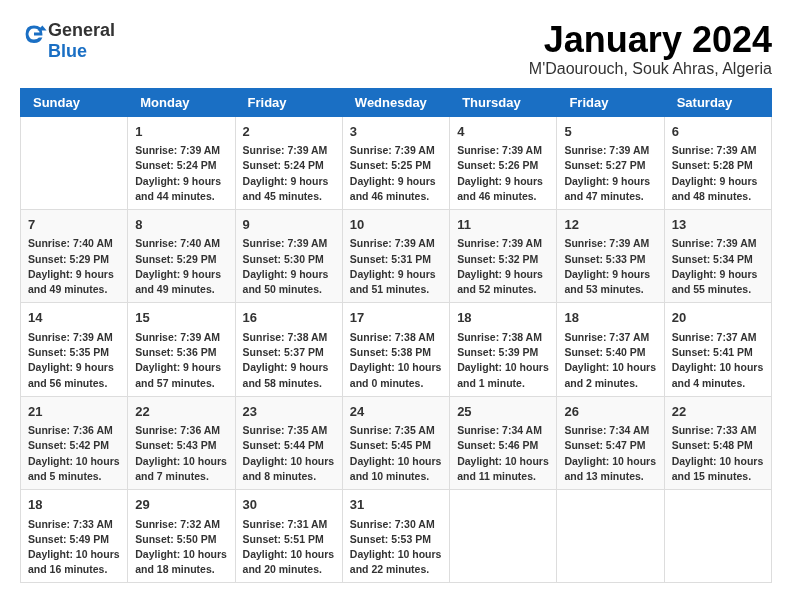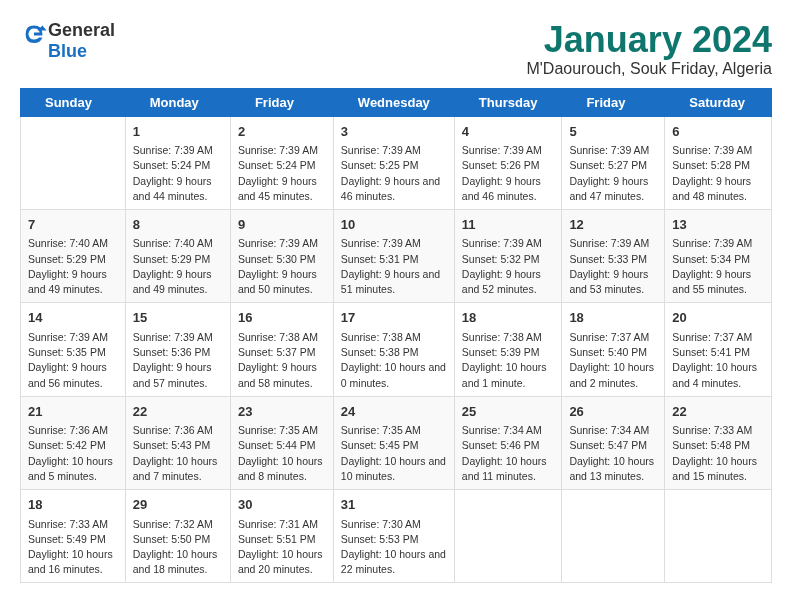"January 2024" .month-title { color: #0f766e -> #000000 }
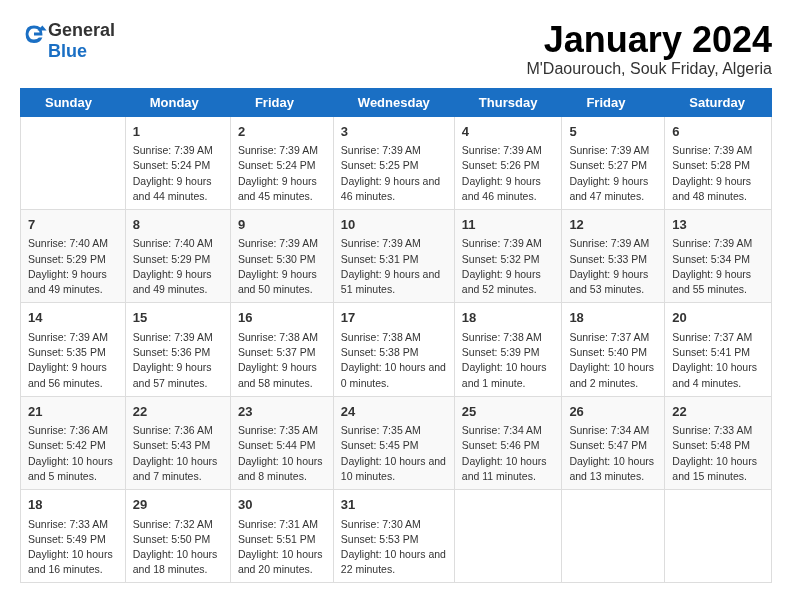"M'Daourouch, Souk Friday, Algeria" div.location-title { text: Friday -> Ahras }
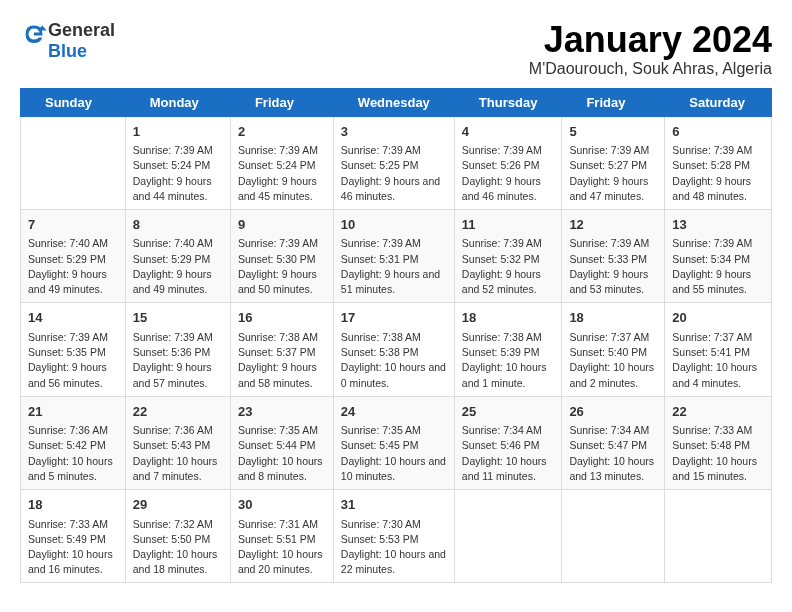"Sunday" .calendar-table th { padding: 6px 24px -> 6px 12px }
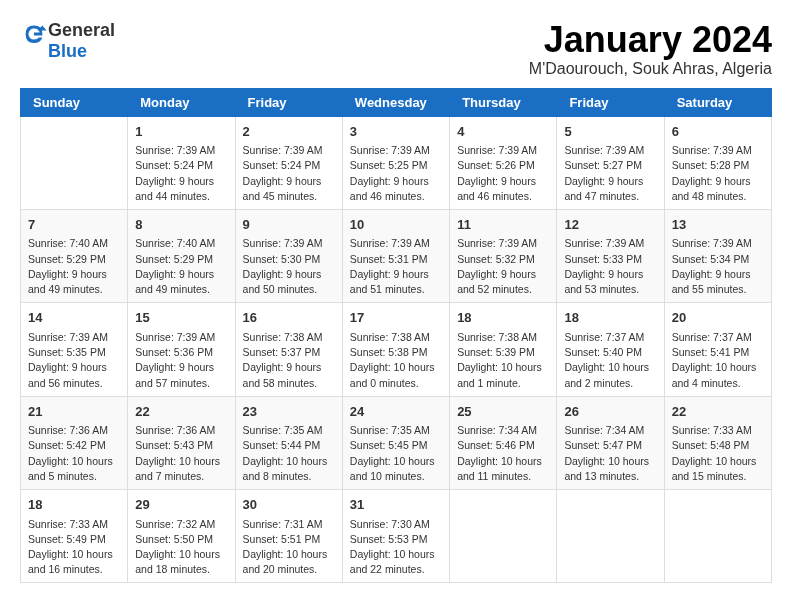"Sunrise: 7:39 AM" .day-info { font-weight: none -> bold }
